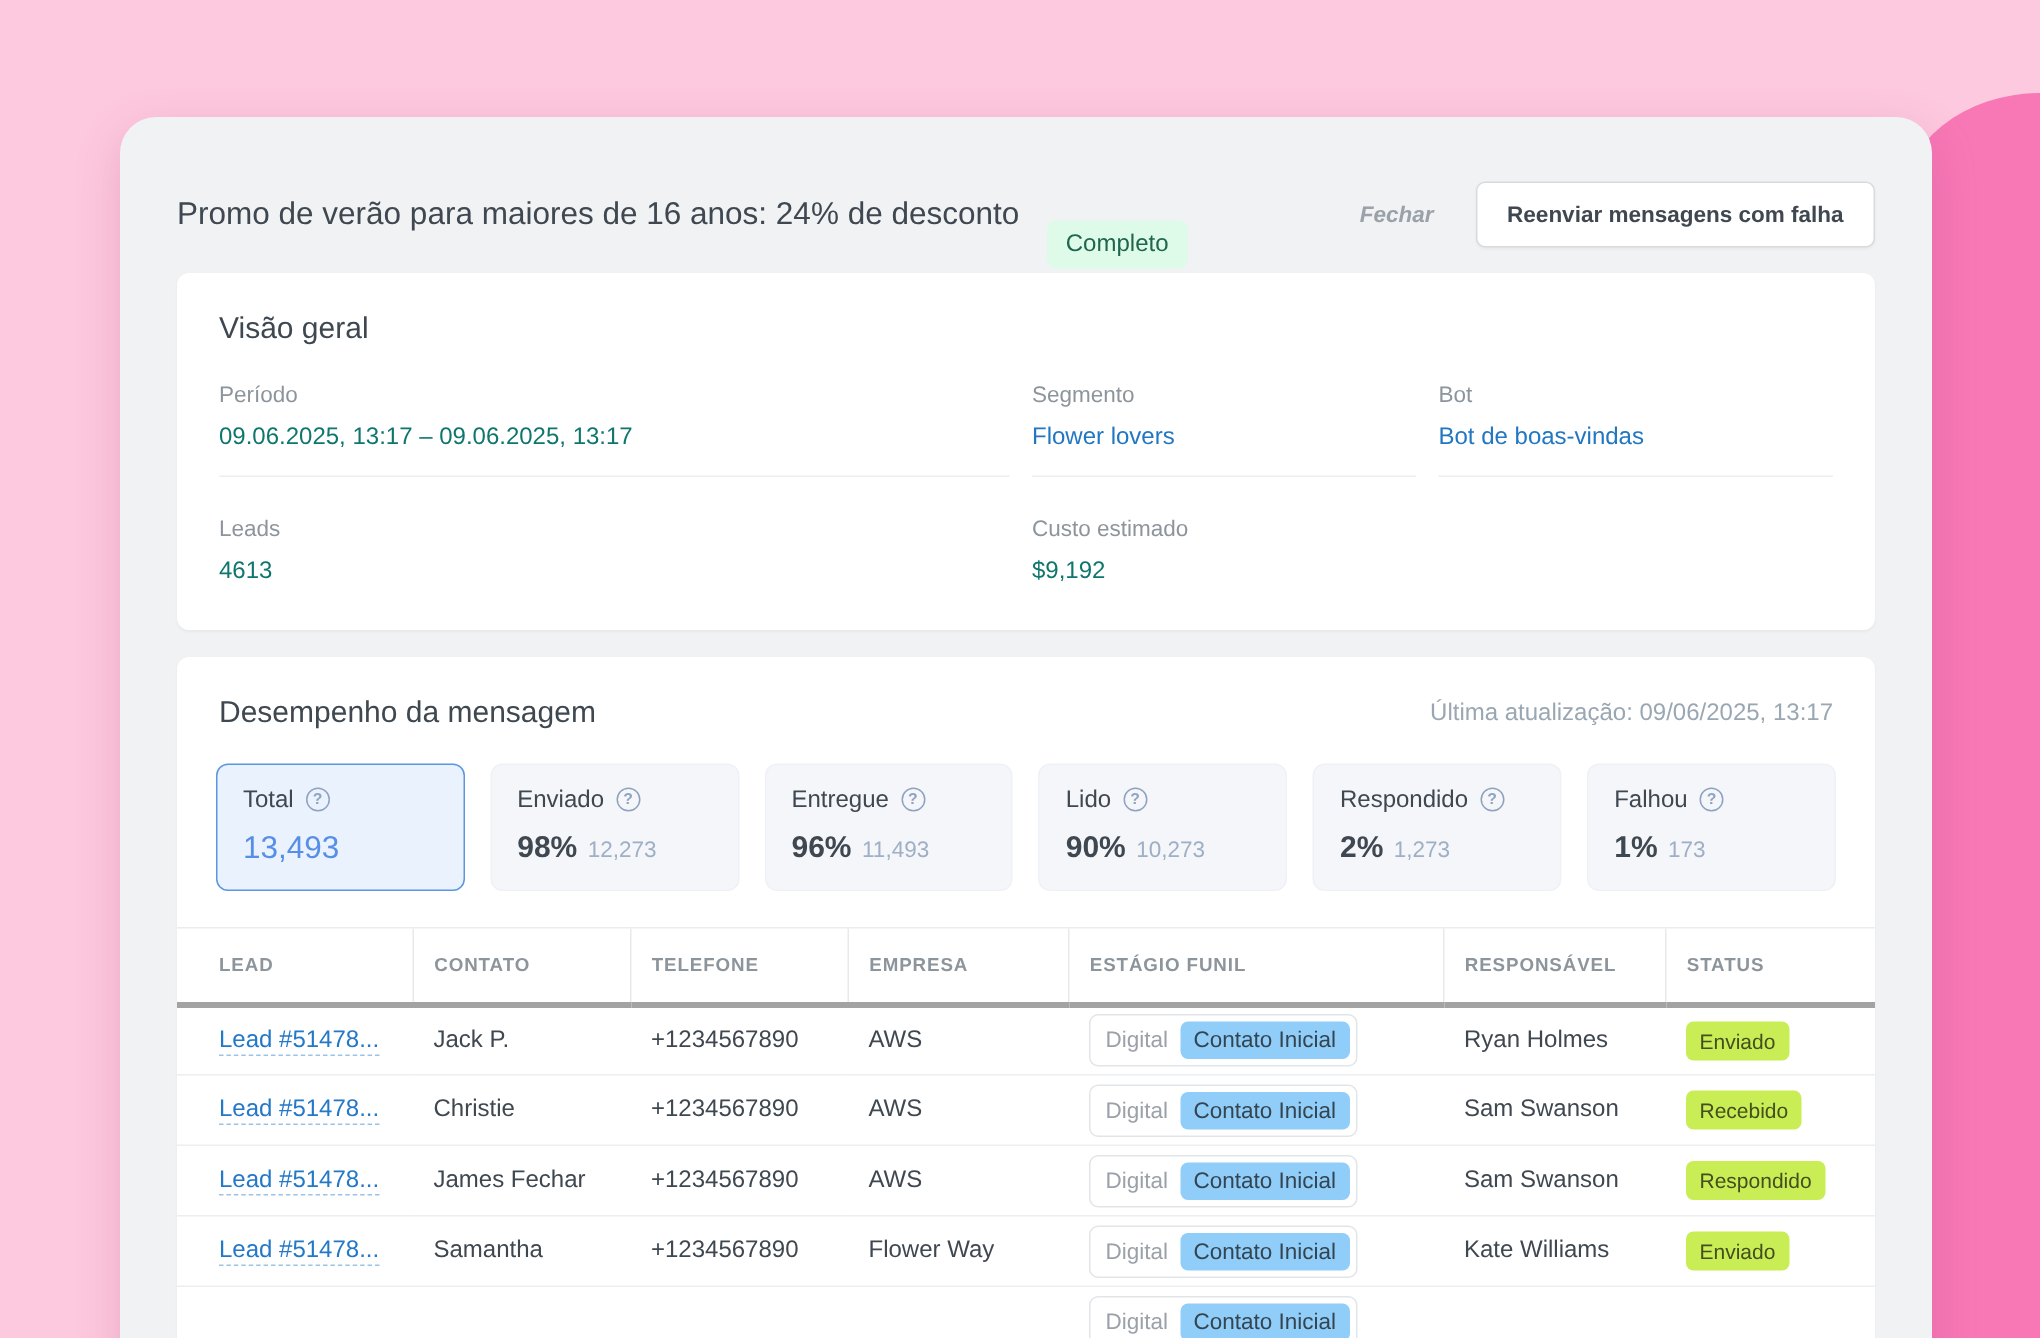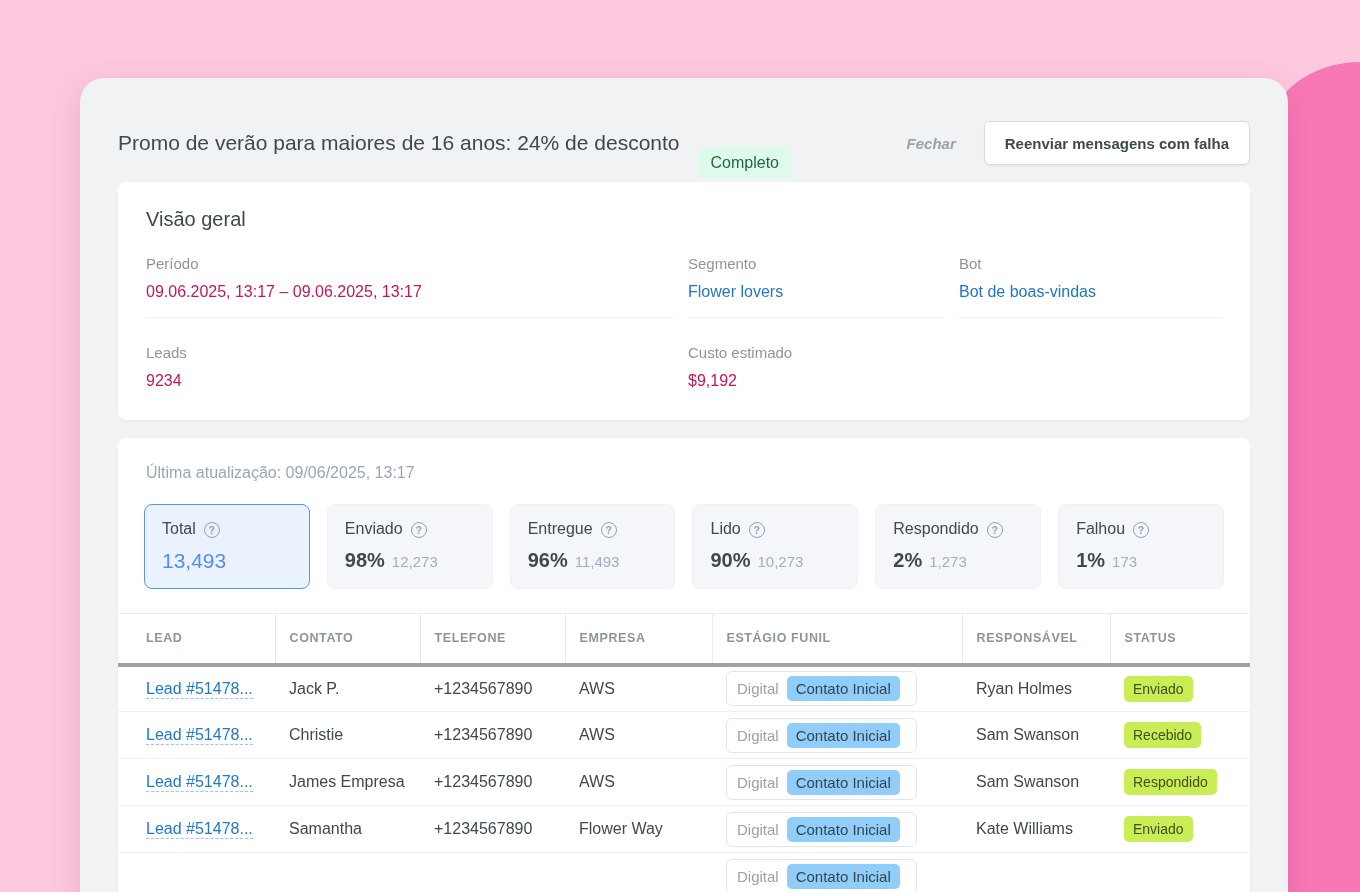"09.06.2025, 13:17 – 09.06.2025, 13:17" .field-value { color: #be185d -> #0f766e }
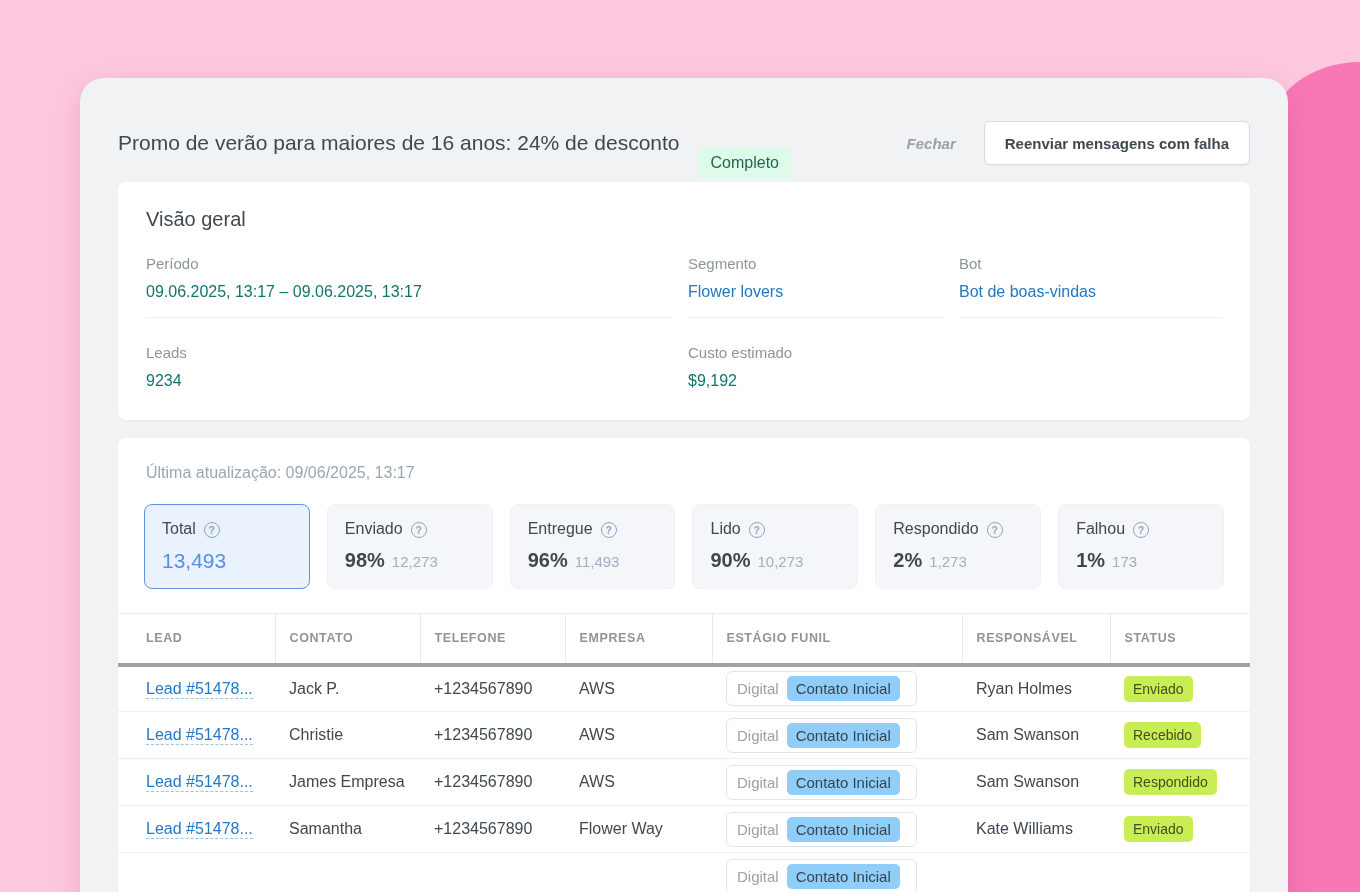"9234" div.field-value { text: 9234 -> 4613 }
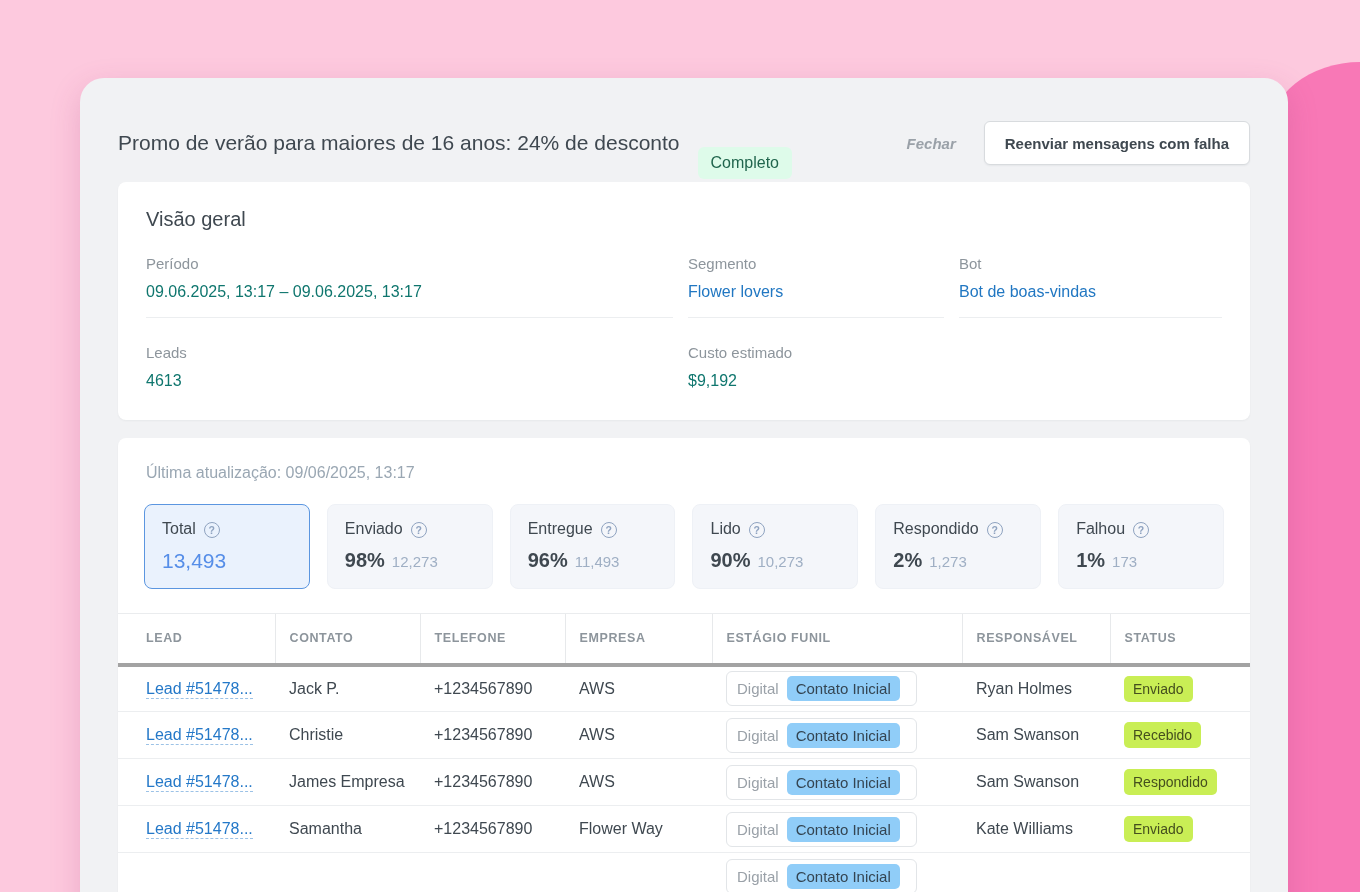"Desempenho da mensagem" div.card-title { html: none -> <div>Desempenho da mensagem</div> }
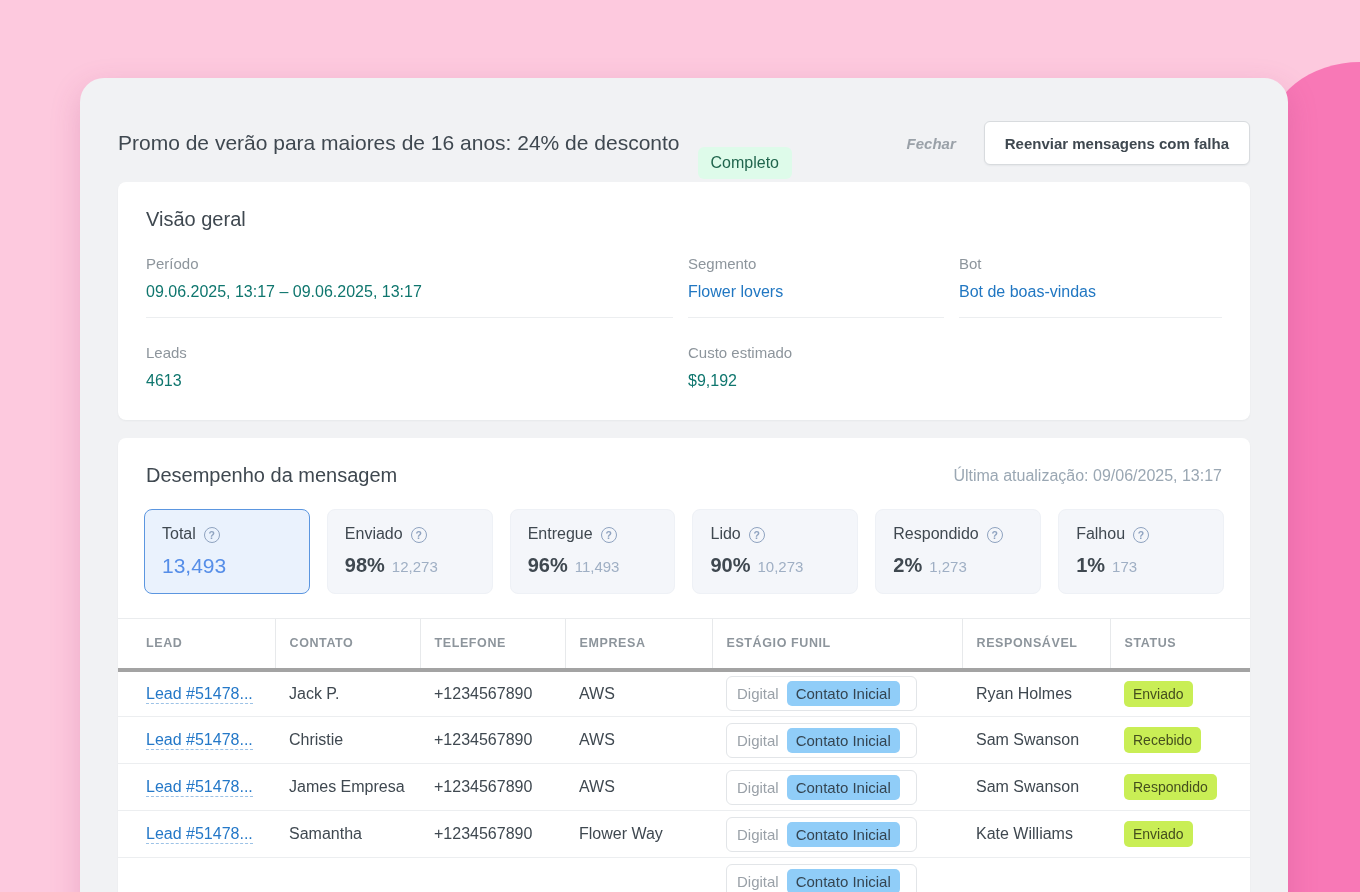"Total" .stat-label-row { align-items: flex-end -> flex-start }
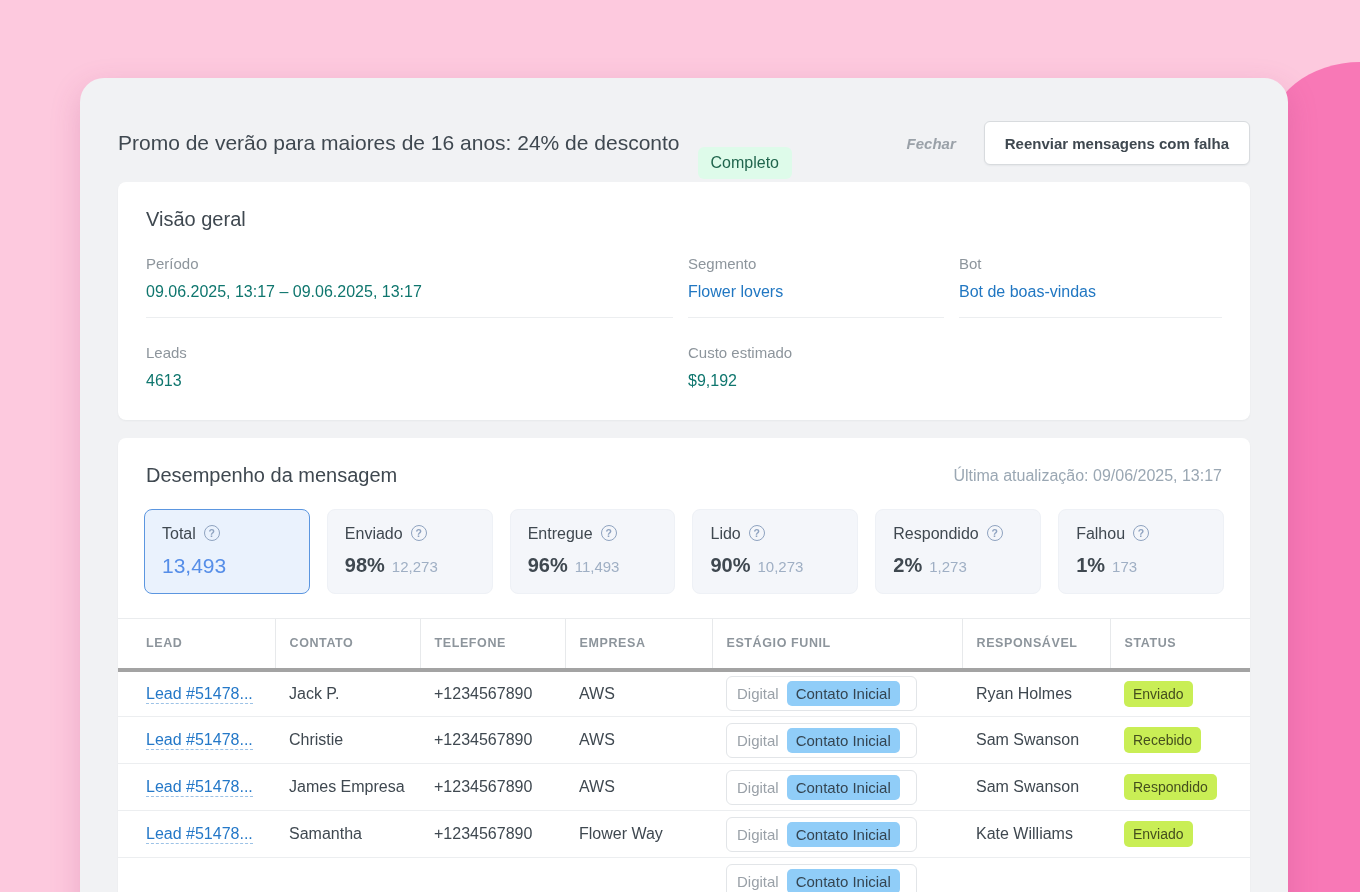"Digital" .funnel-pill { padding: 4px 16px 4px 10px -> 4px 4px 4px 10px }
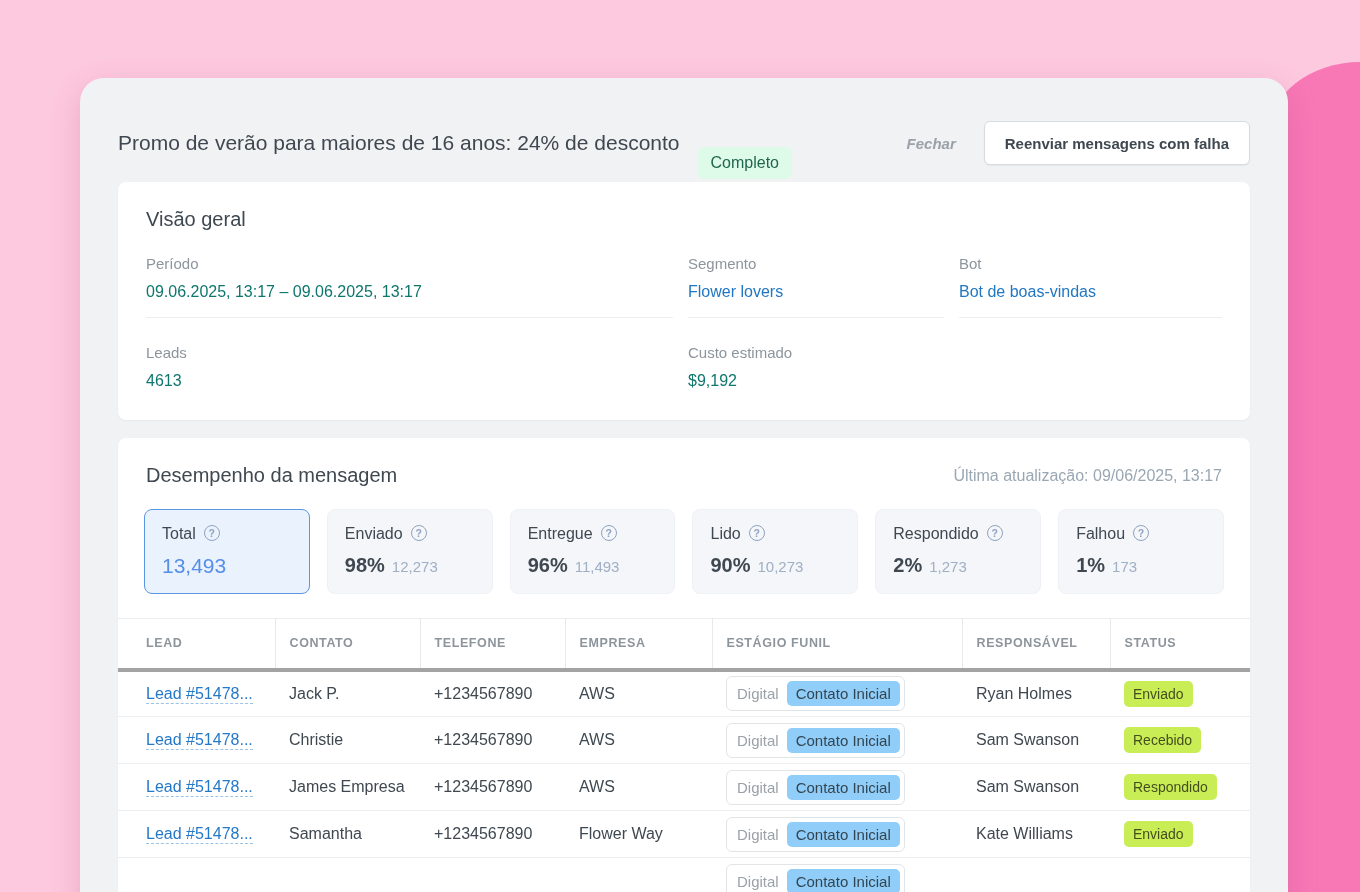"James Empresa" td { text: Empresa -> Fechar }
